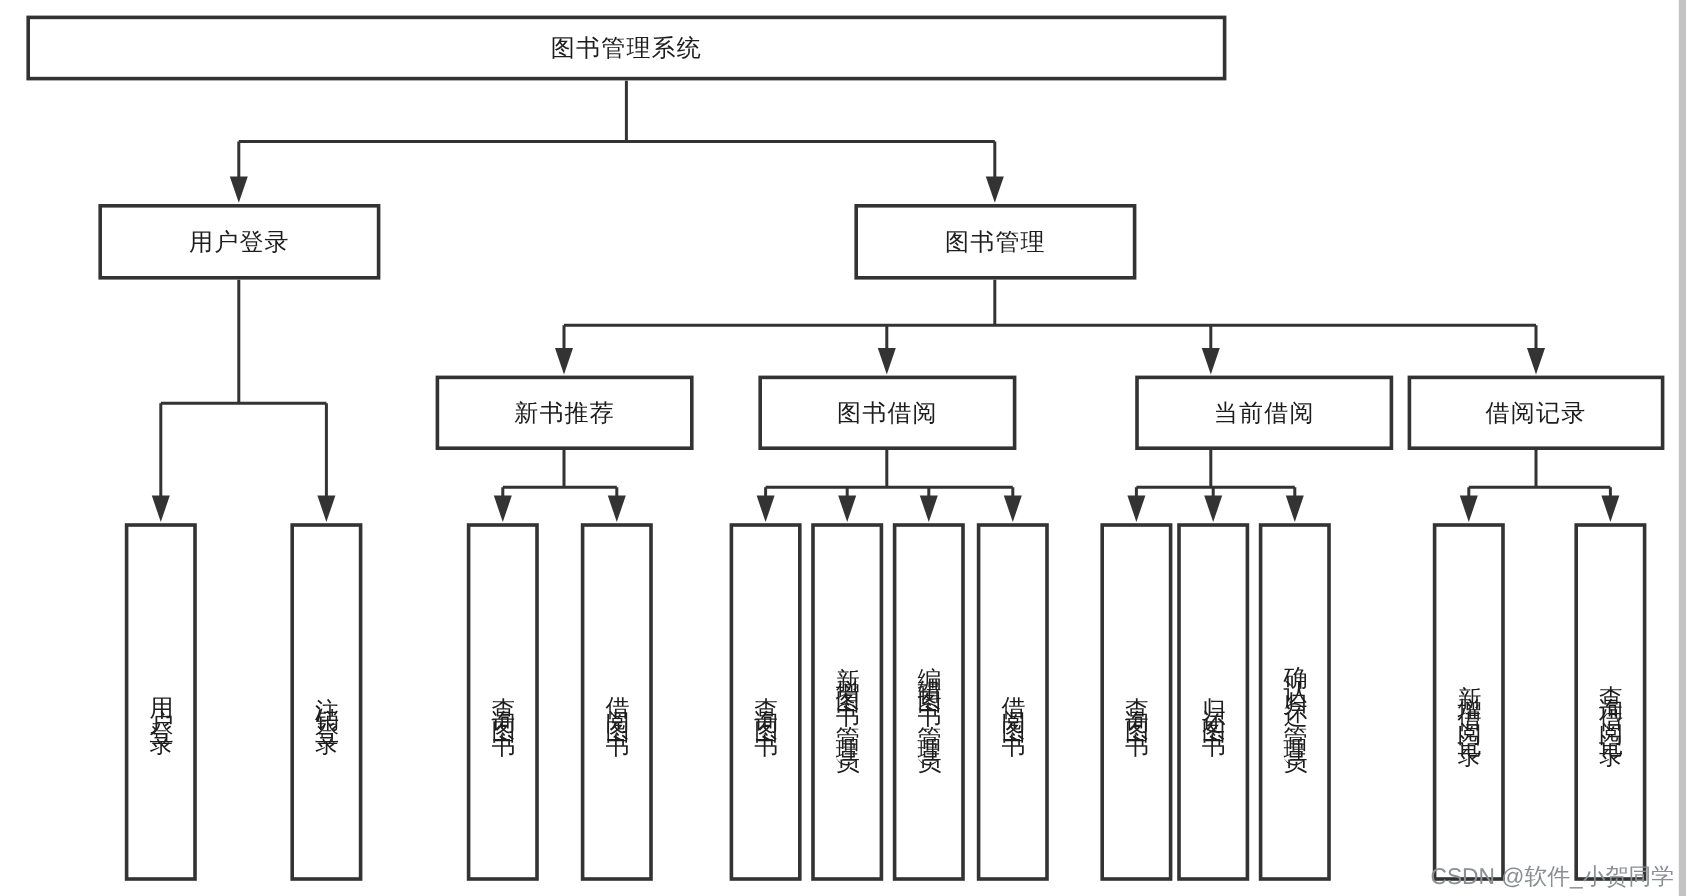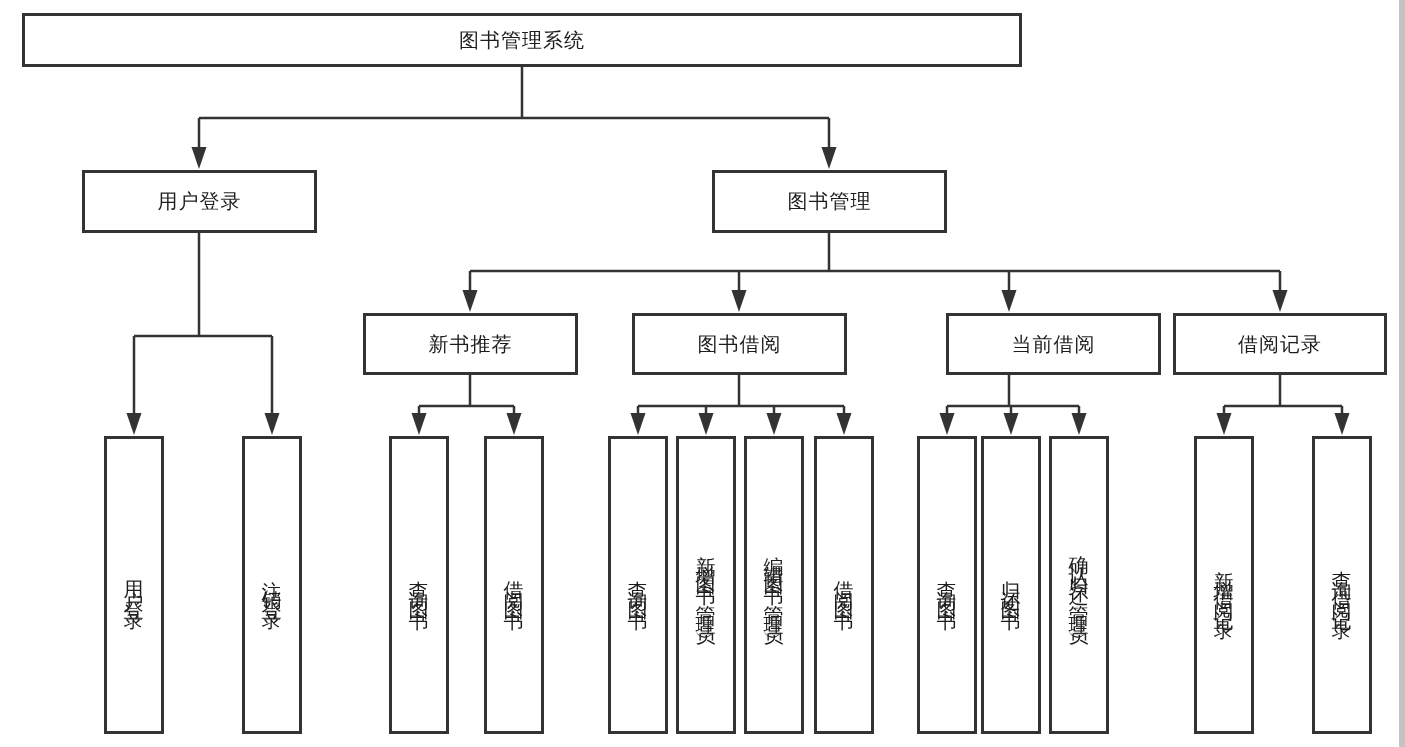"CSDN @软件_小贺同学" div.watermark { html: none -> <div>CSDN @软件_小贺同学</div> }
